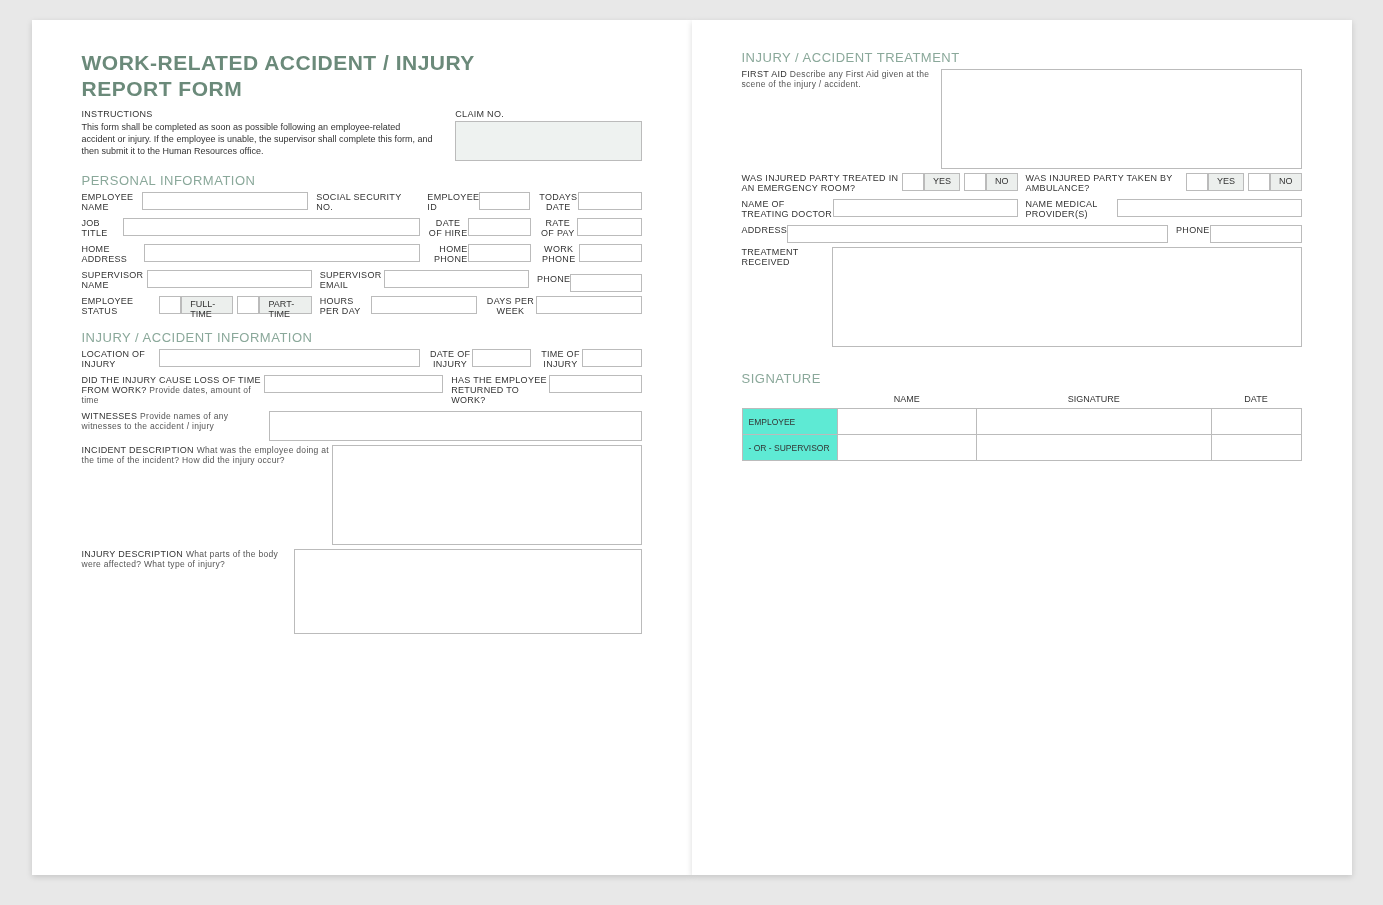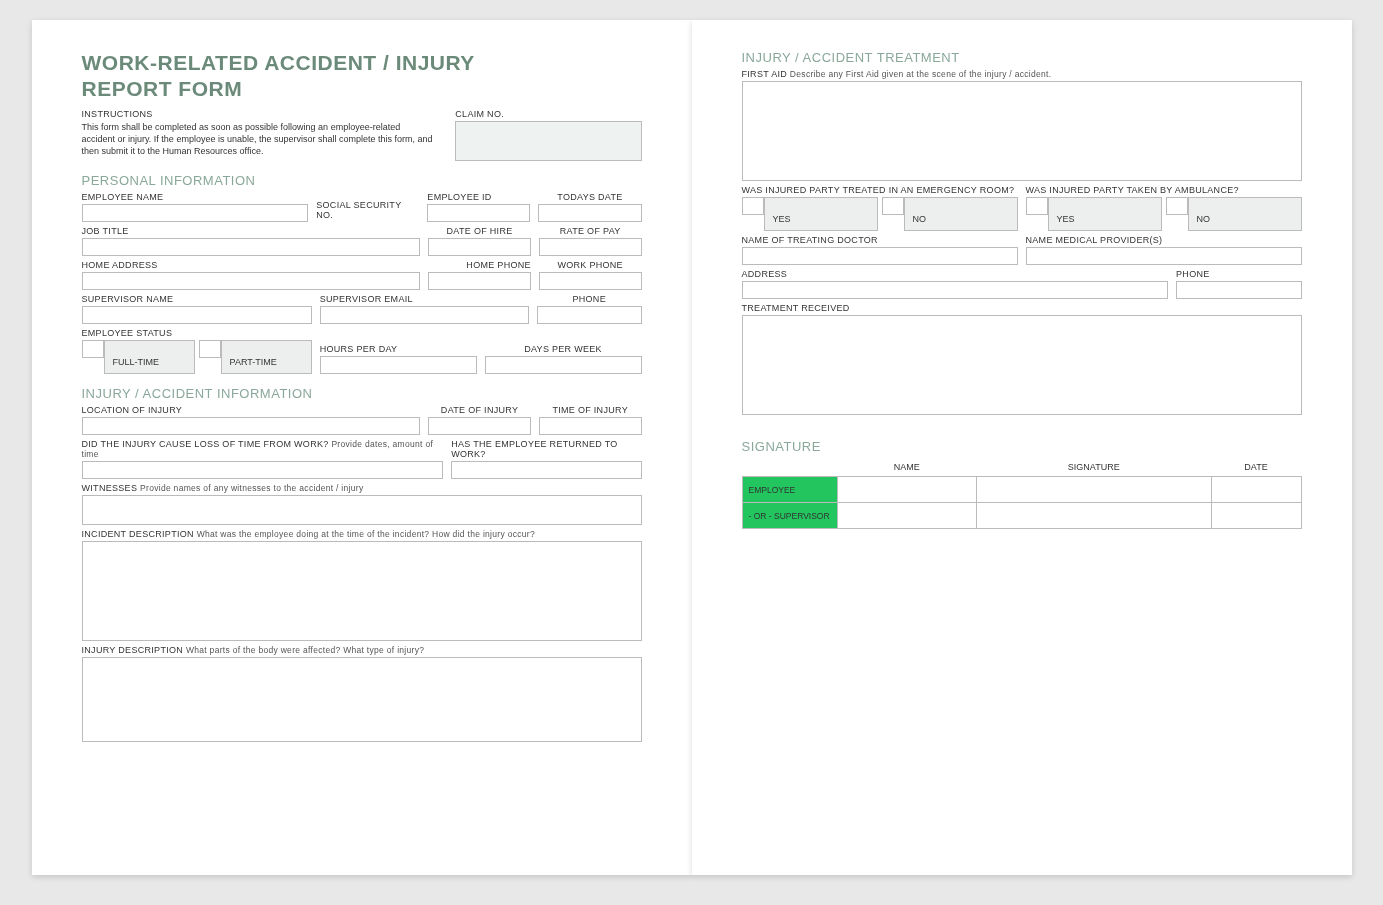"FIRST AID Describe any First" .col { flex-direction: column -> row }
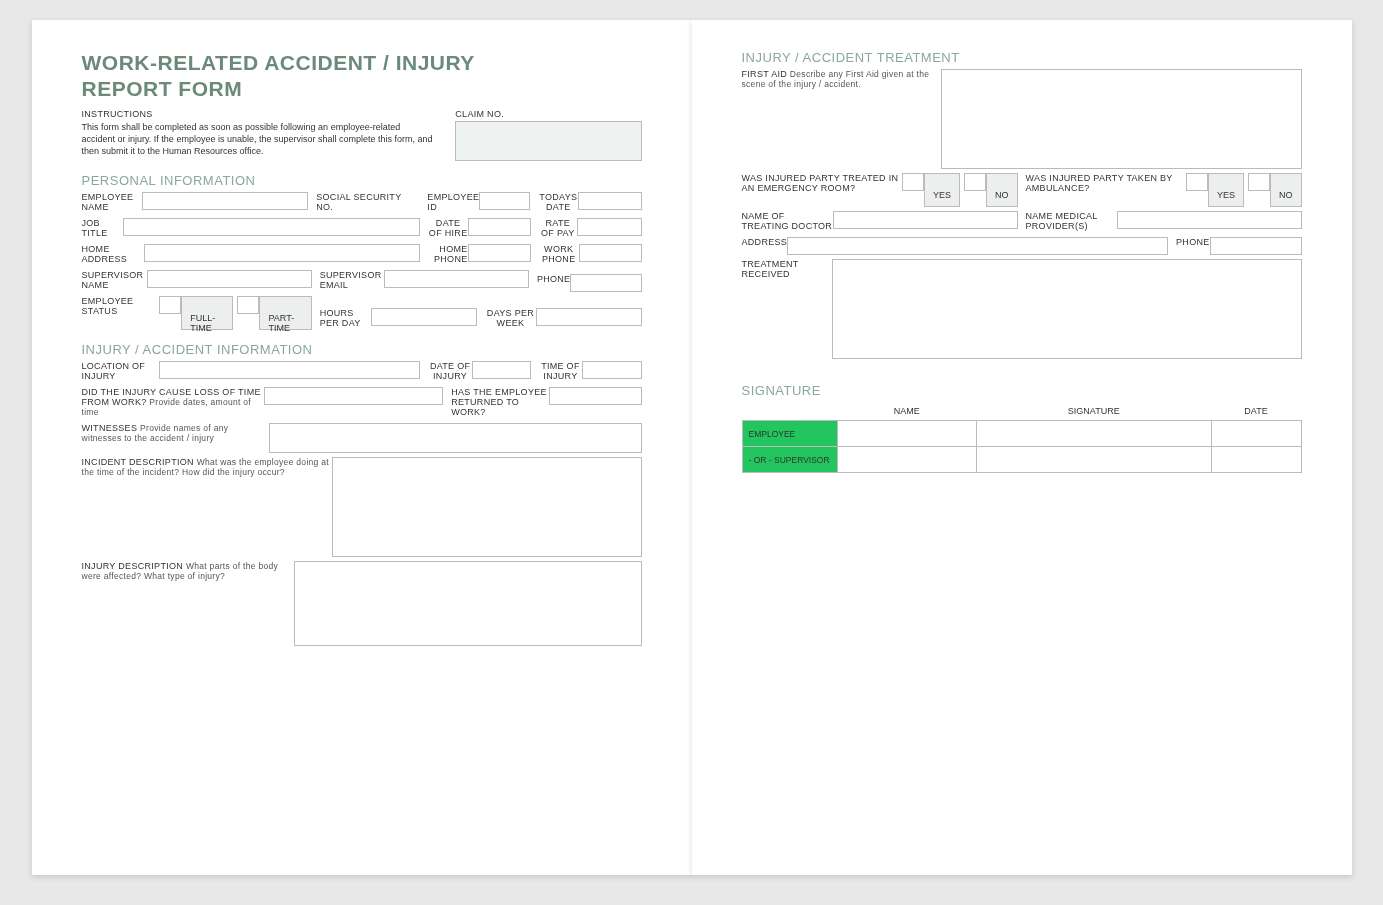"YES" .check-label { padding: 16px 8px -> 2px 8px }
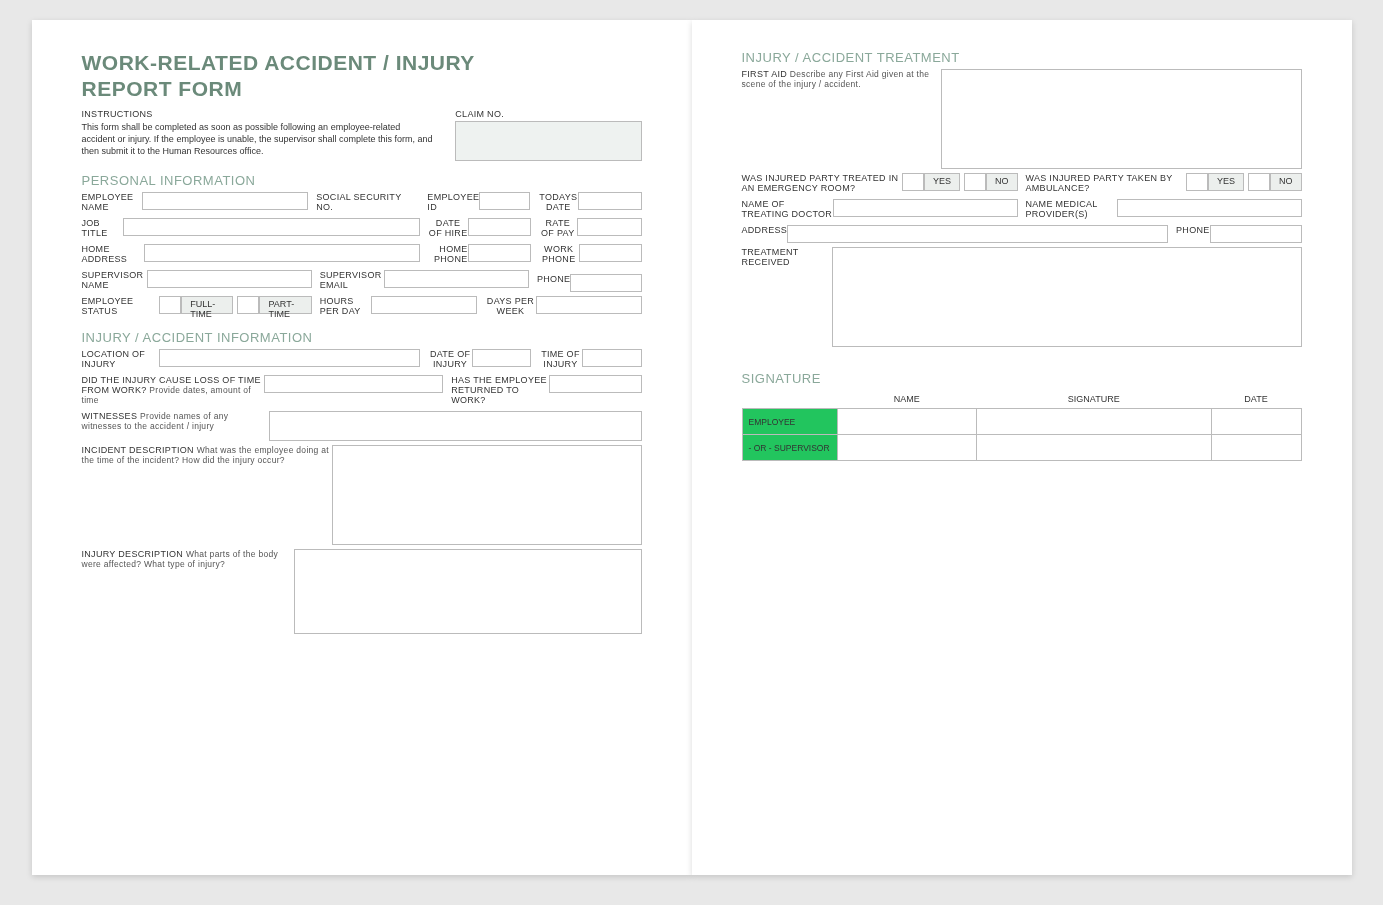"EMPLOYEE" .sig-table .row-head { background: #22c55e -> #5eead4 }
